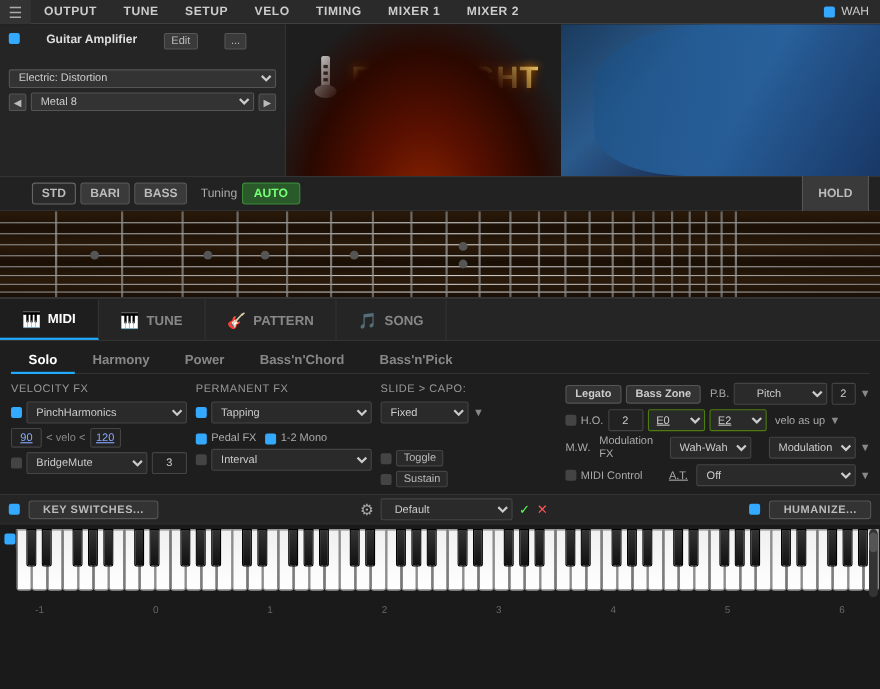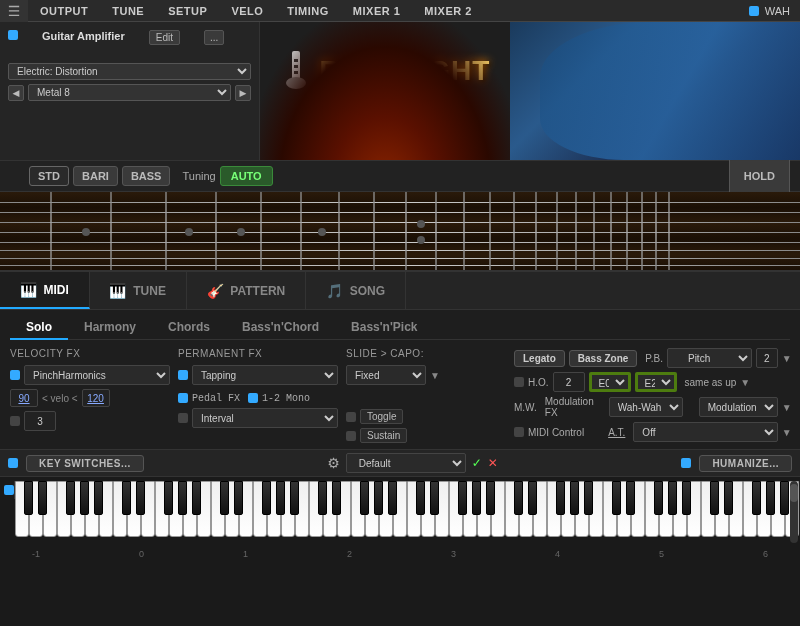"Chords" div.mode-btn { text: Chords -> Power }
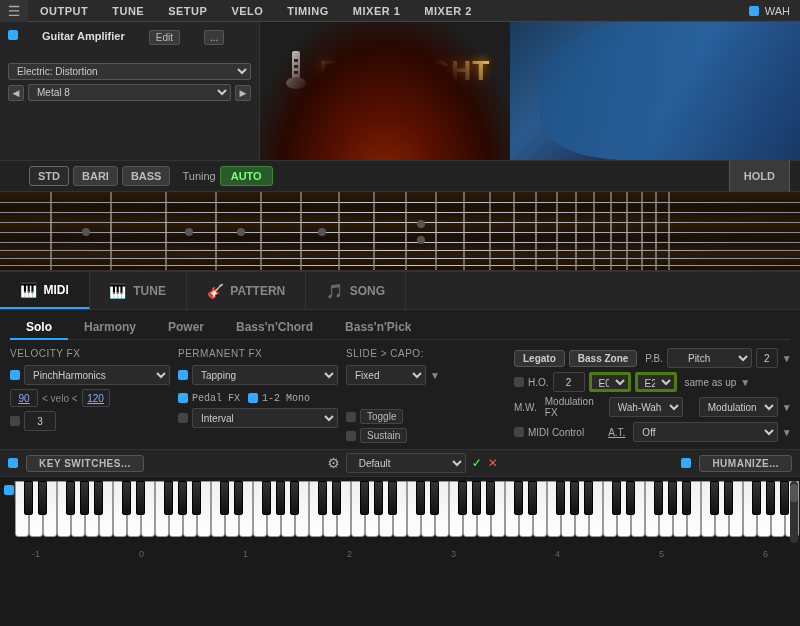"E0" .note-select { border: 3px solid #4d7c0f -> 1px solid #4d7c0f; width: 42px -> 52px }
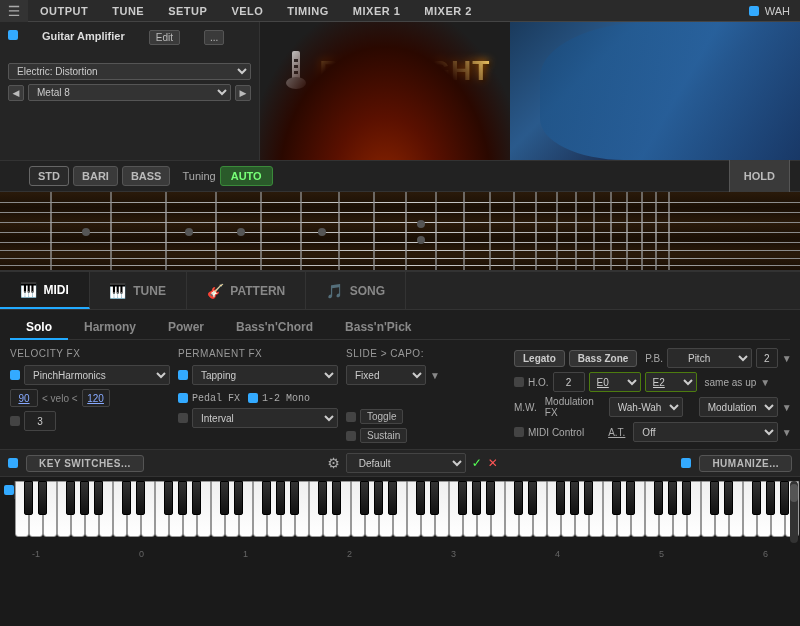"same as up" span { text: same -> velo }
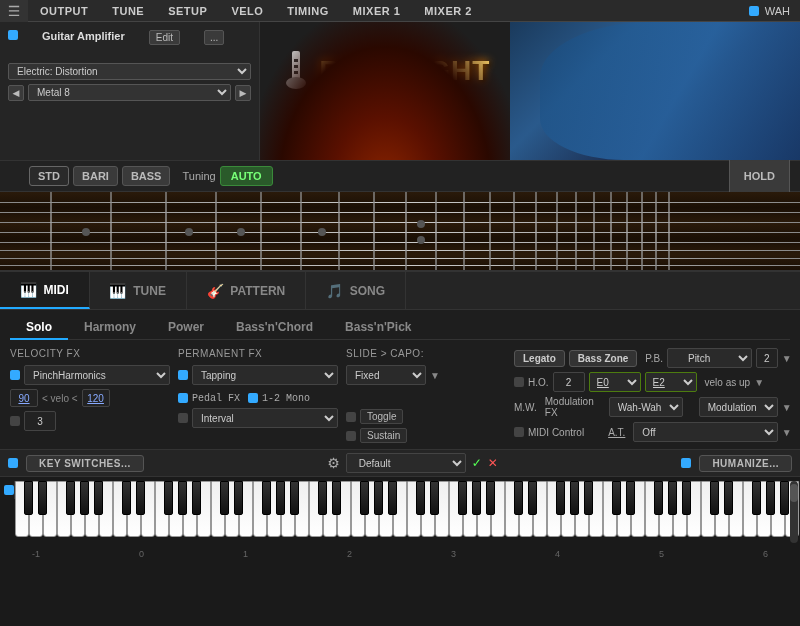"Pedal FX" .pedal-row { align-items: flex-start -> flex-end; font-family: Liberation Mono, monospace -> none }
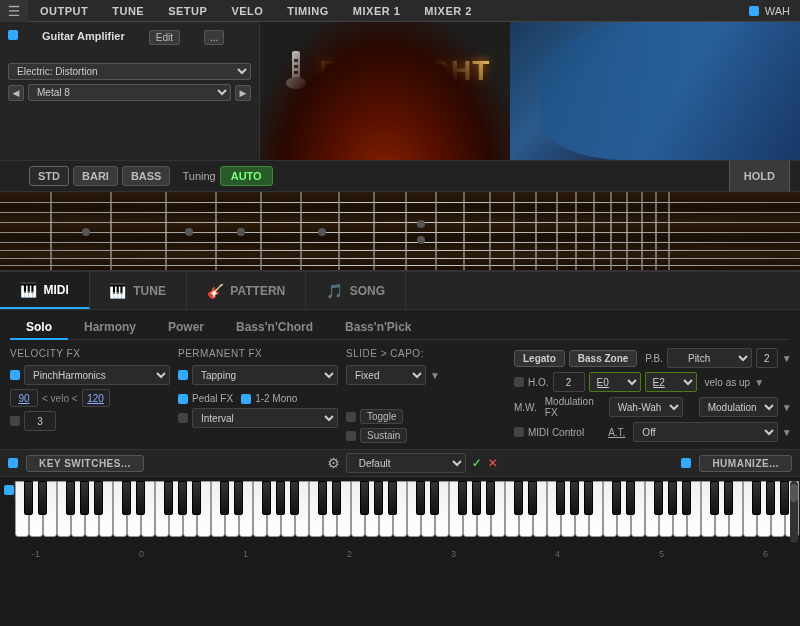"BridgeMute" select.ctrl-select { html: none -> <select> <option>BridgeMute</option> </select> }
